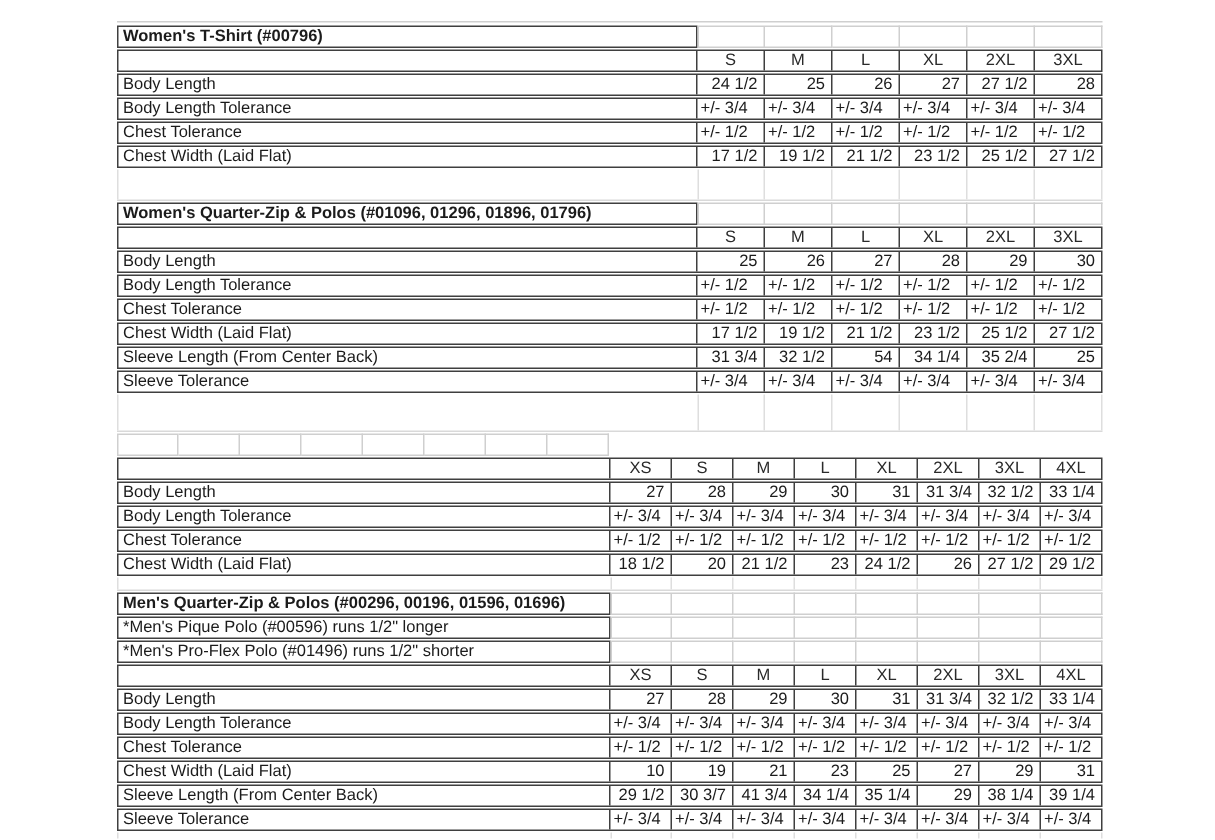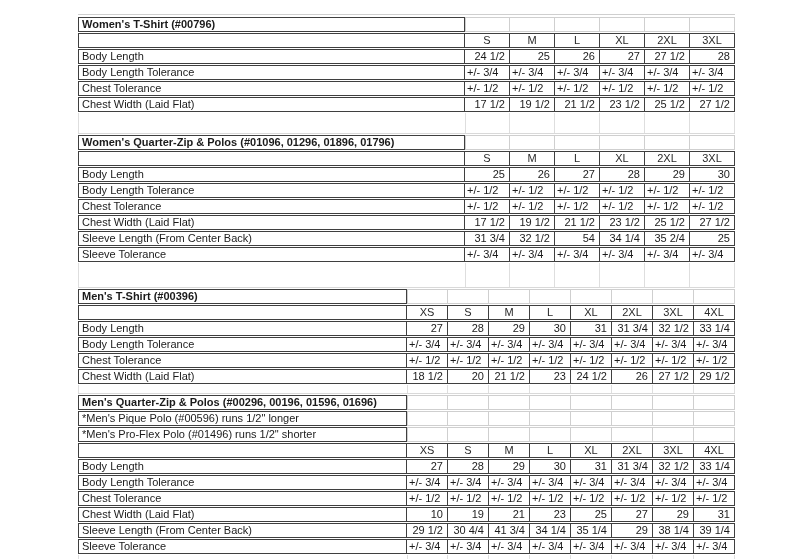"Men's T-Shirt (#00396)" div.tbox { html: <div>Men's T-Shirt (#00396)</div> -> none }
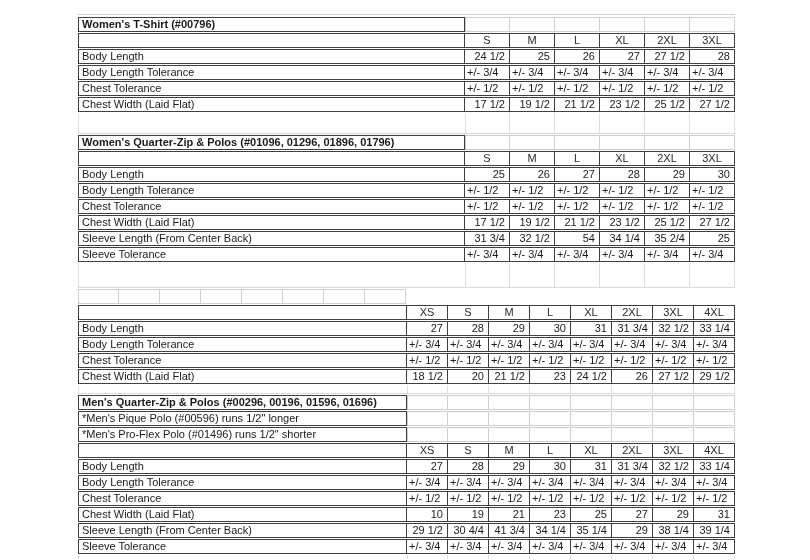"30 4/4" div.c { text: 4/4 -> 3/7 }
